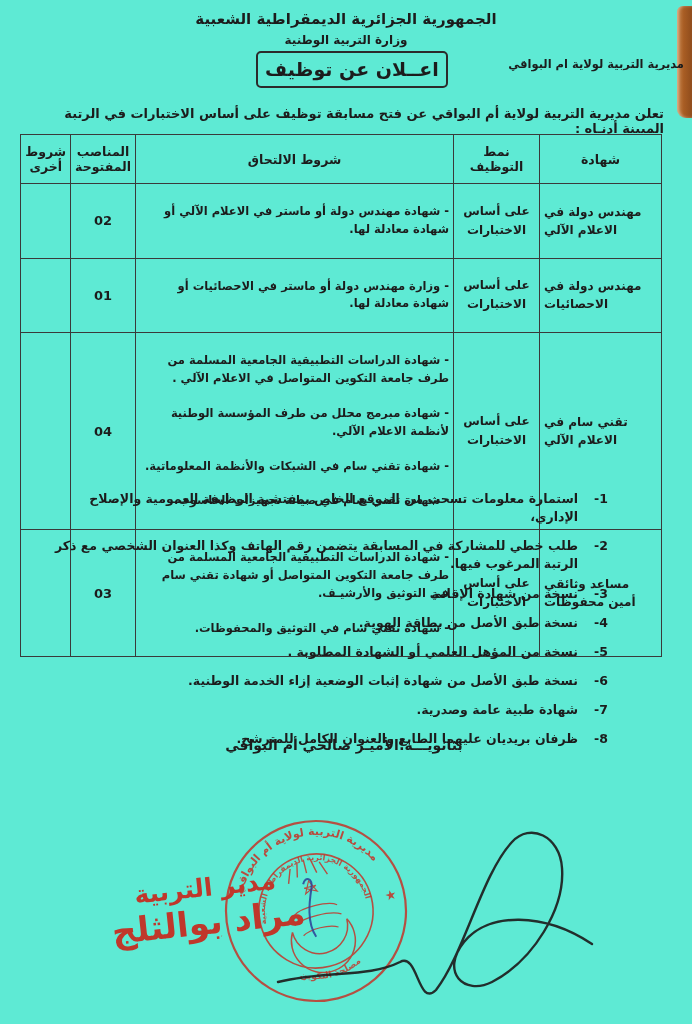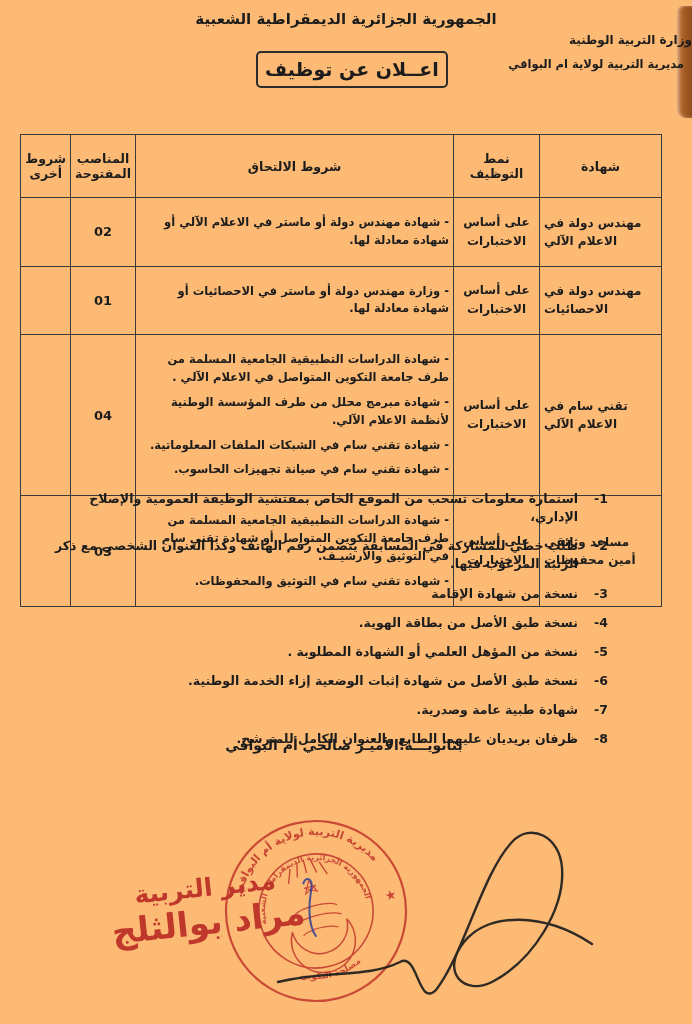"الجمهورية الجزائرية الديمقراطية الشعبية" .page { background: #fdba74 -> #5eead4 }
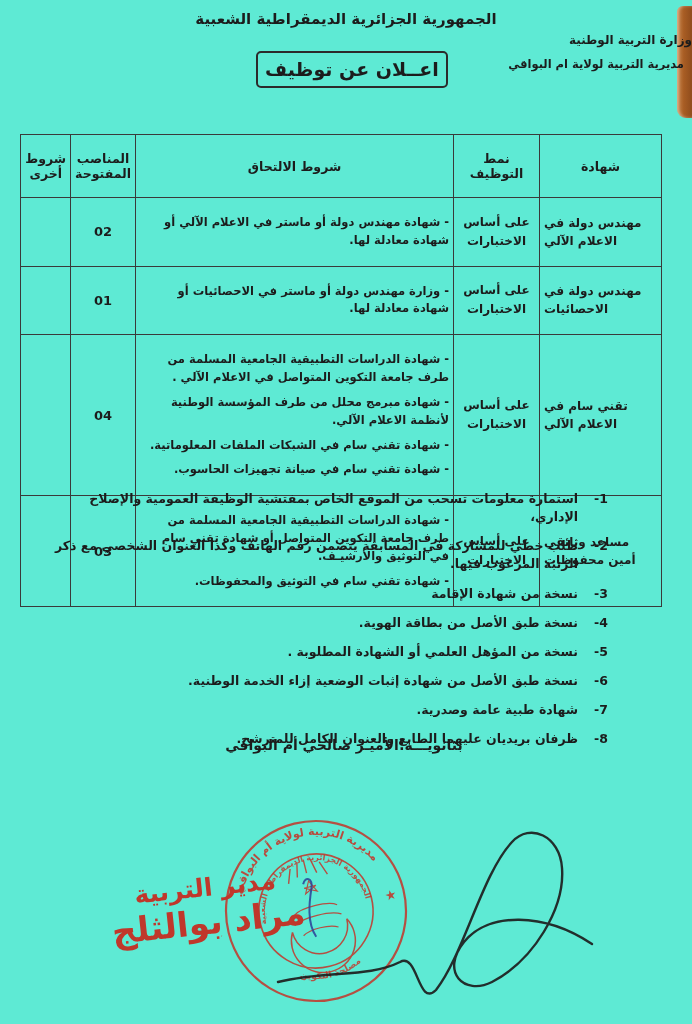"وزارة التربية الوطنية" .hdr2 { text-align: none -> center }
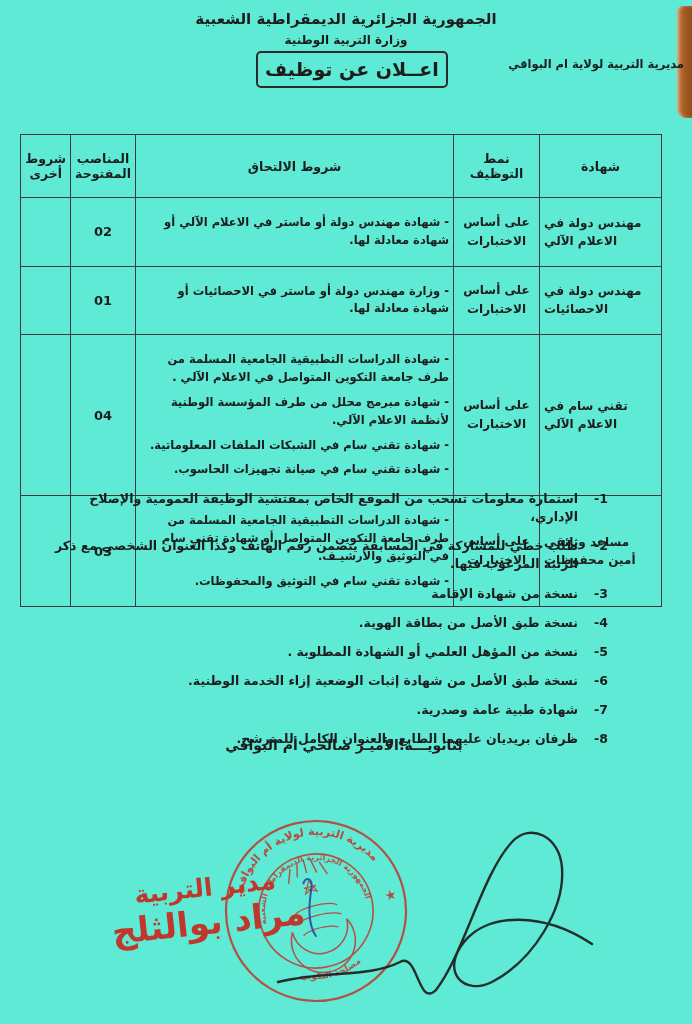"تعلن مديرية التربية لولاية أم" div.intro { html: none -> <div>تعلن مديرية التربية لولاية أم البواقي عن فتح مسابقة توظيف على أساس الاختبارات في الرتبة المبينة أدنـاه :</div> }
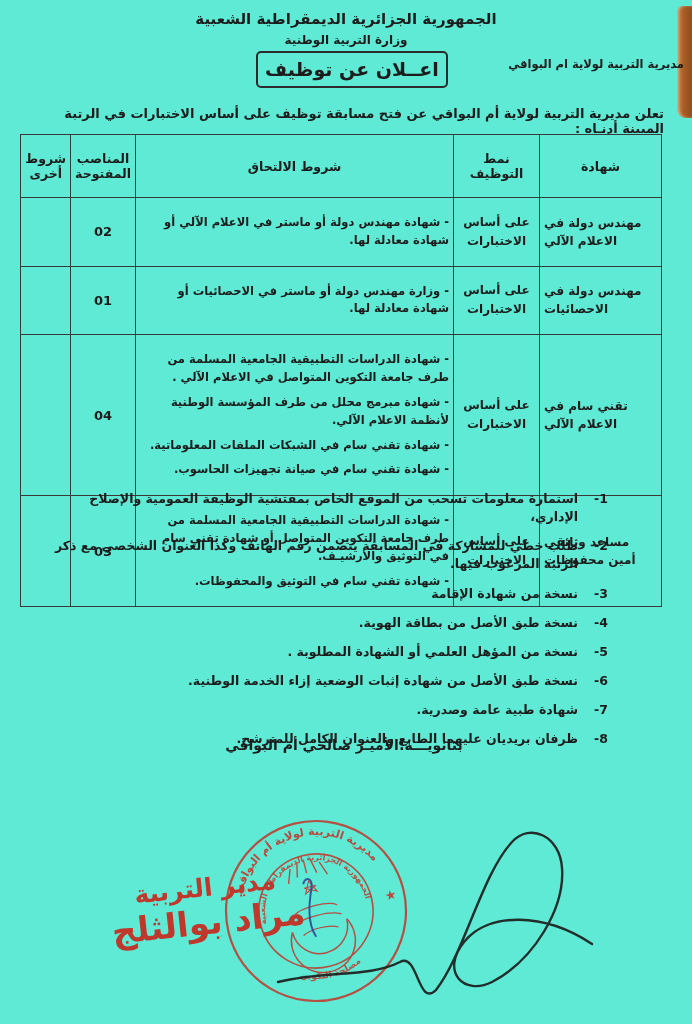"شروط أخرى" table.jobs td,table.jobs th { padding: 9px 4px -> 2px 4px }
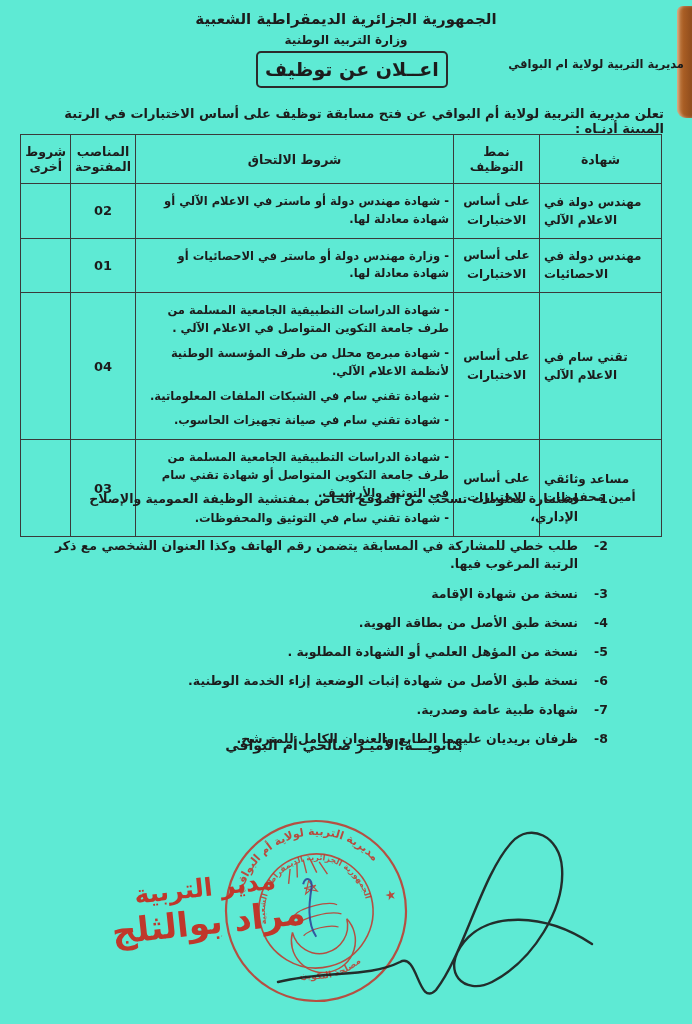"- شهادة مهندس دولة أو" .cond-line { margin: 7px 0 -> 17px 0 }
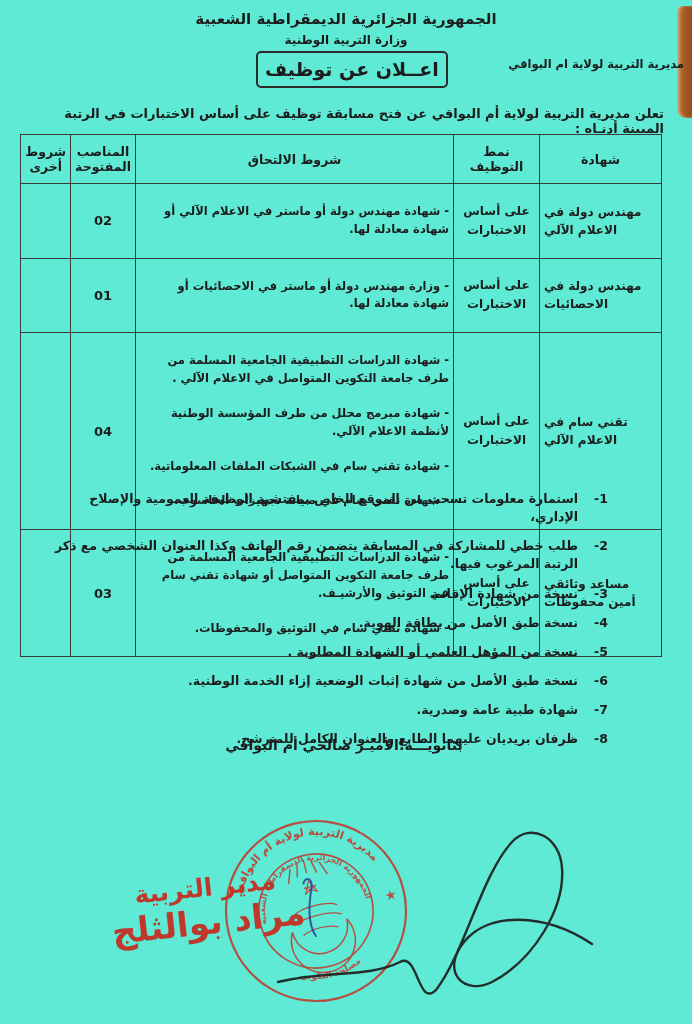"- شهادة تقني سام في الشبكات" div.cond-line { text: الملفات -> والأنظمة }
